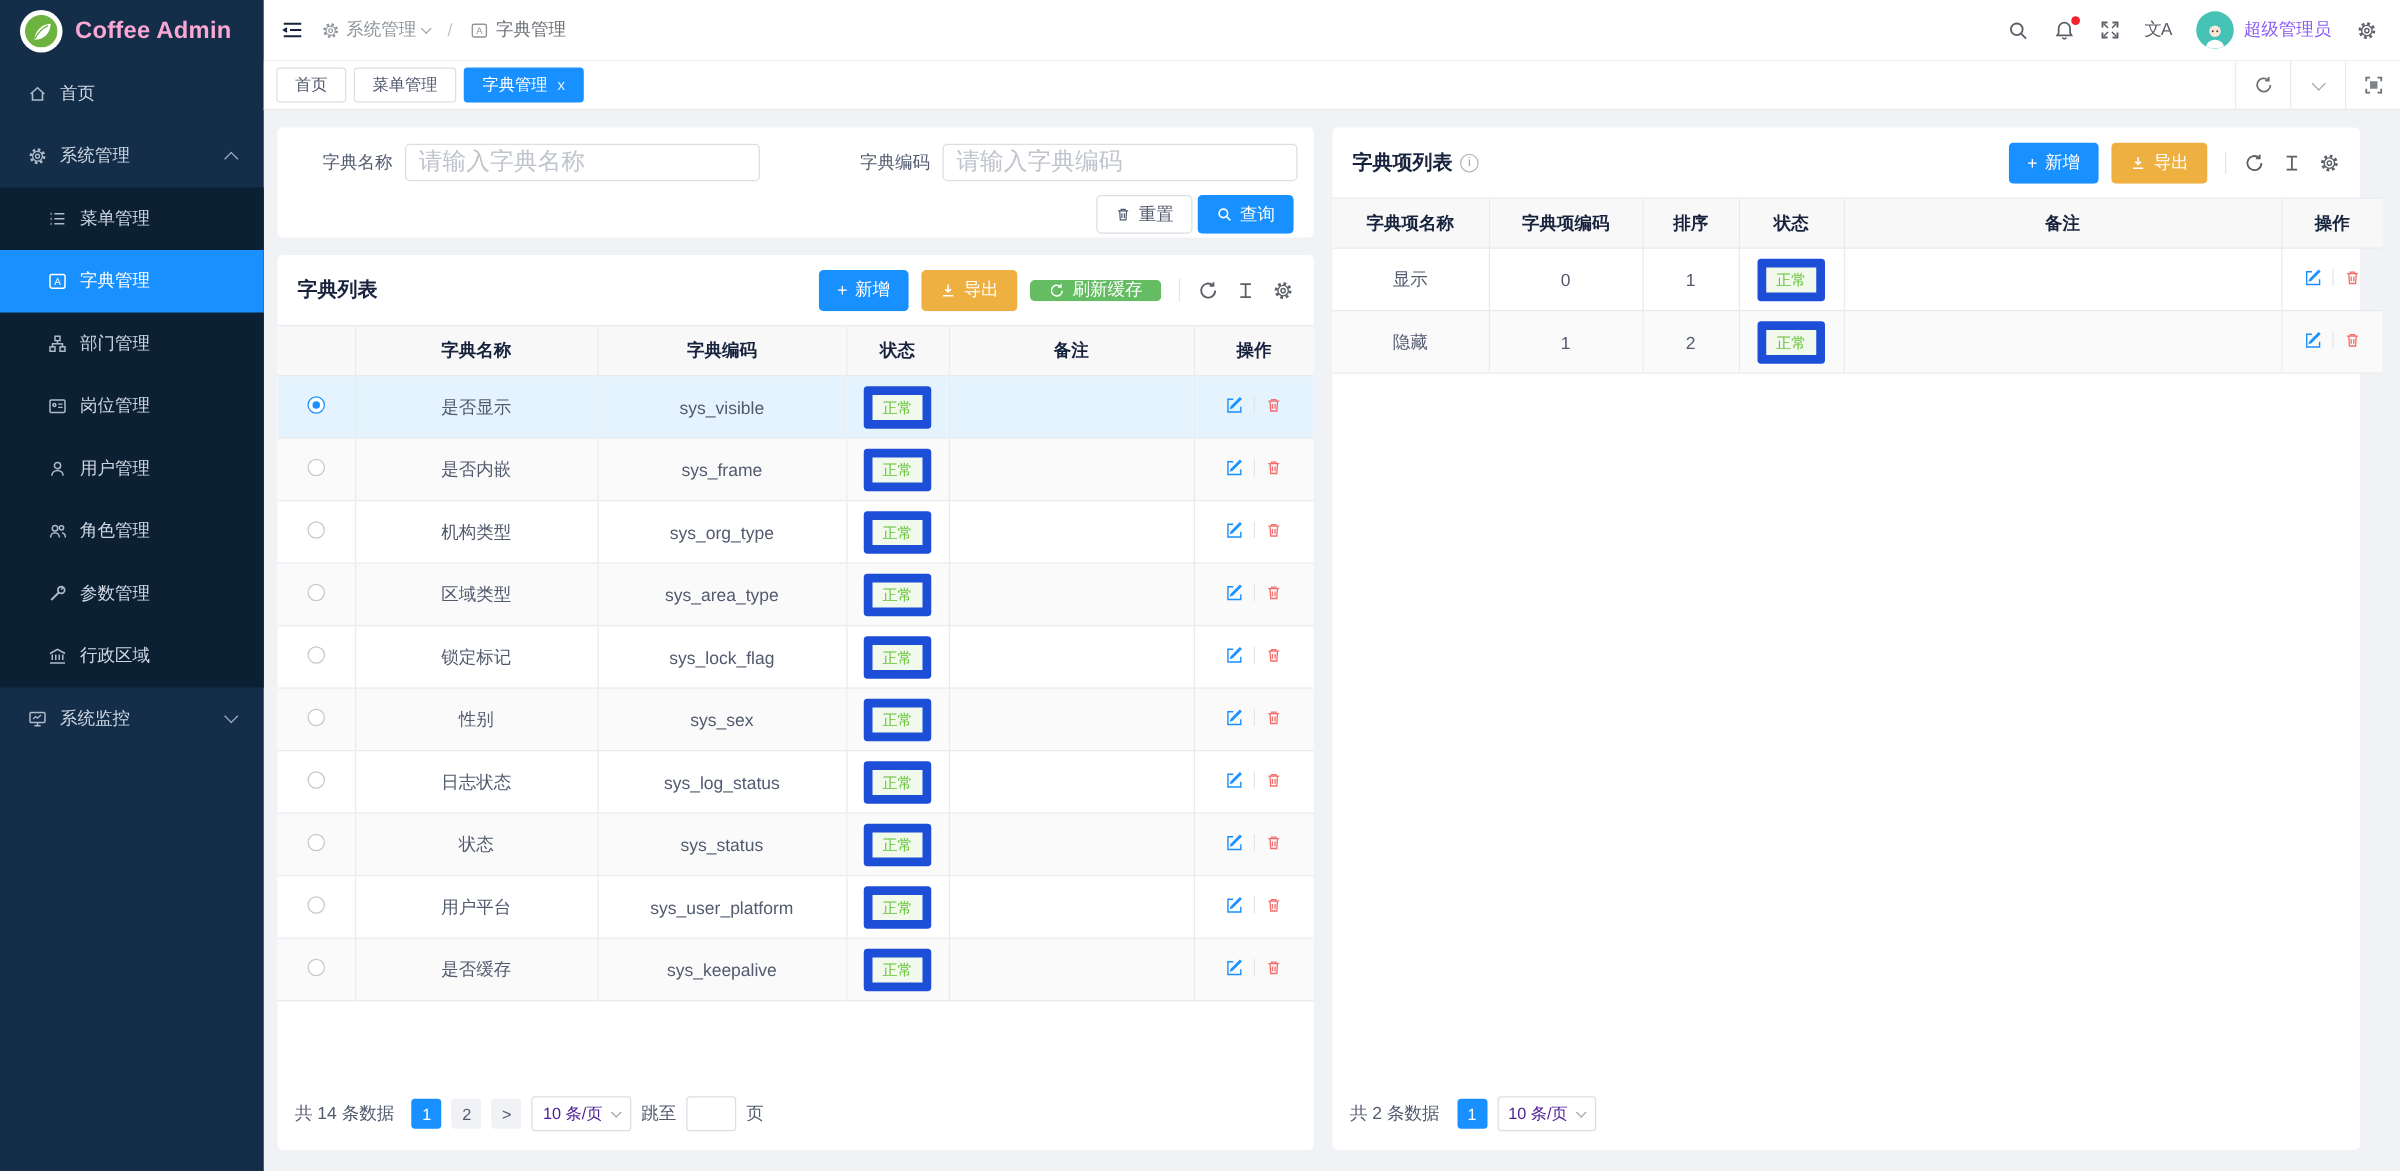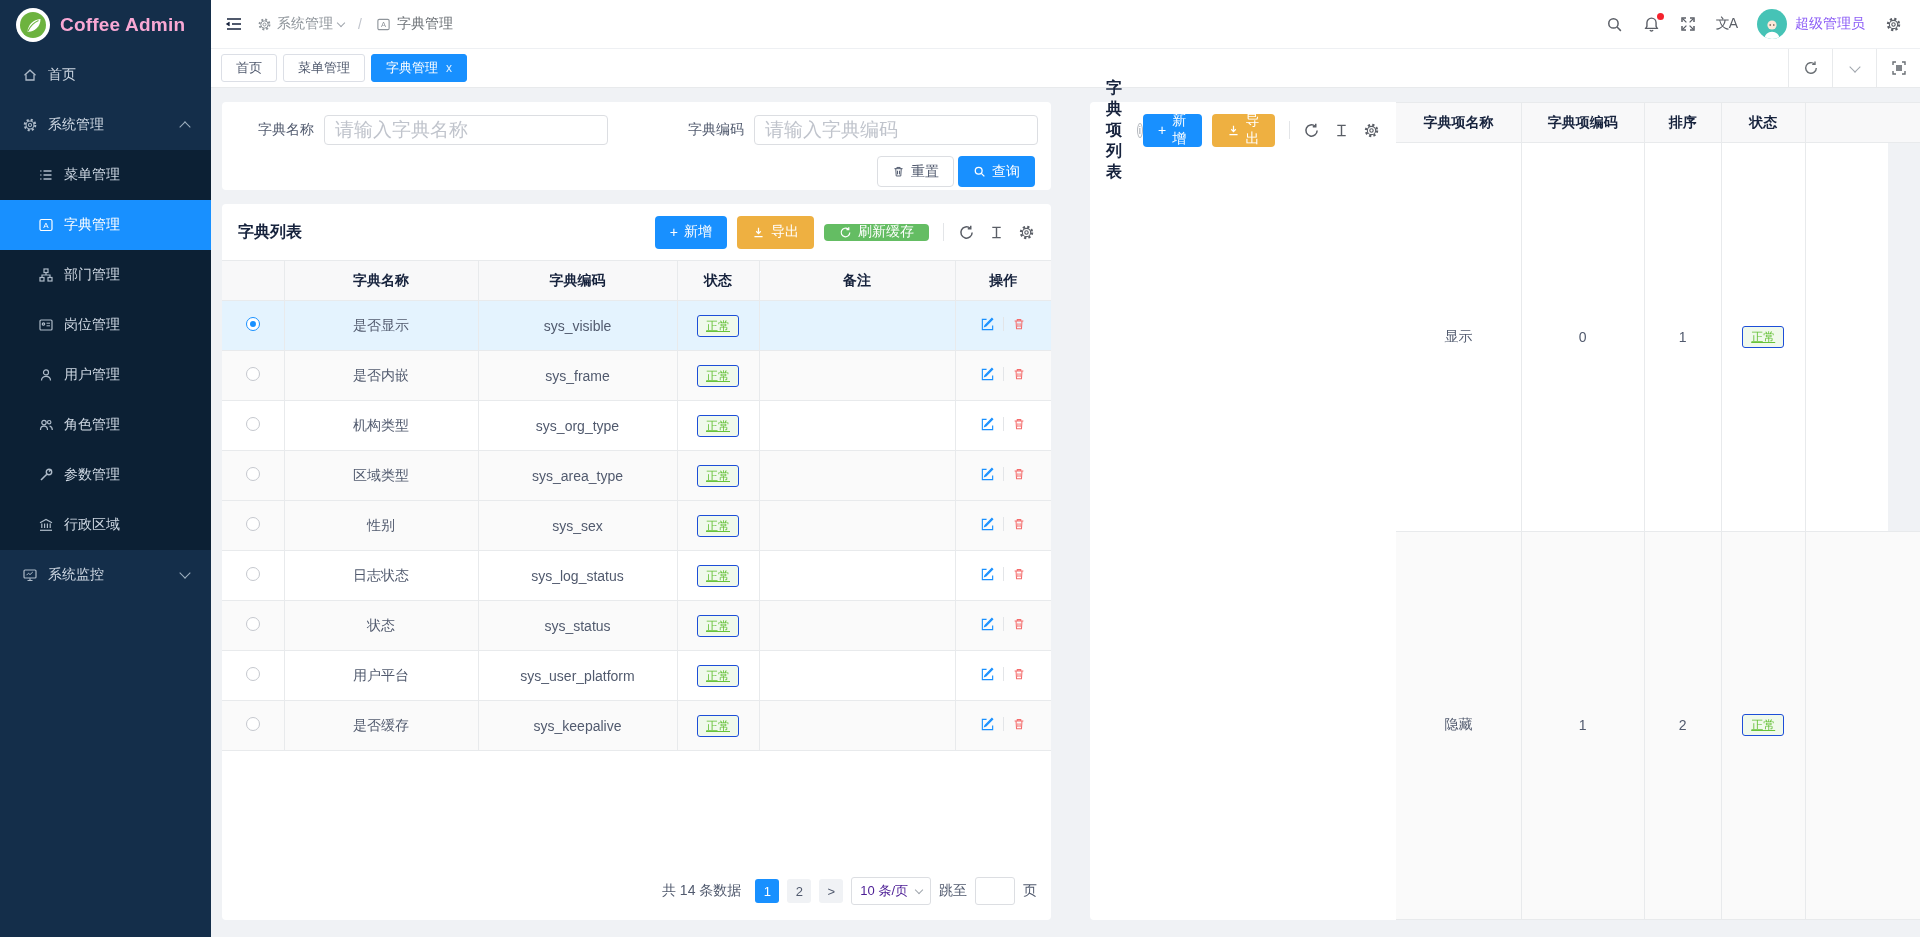"字典项列表" .right-card { flex-direction: row -> column; margin-left: 24px -> none }
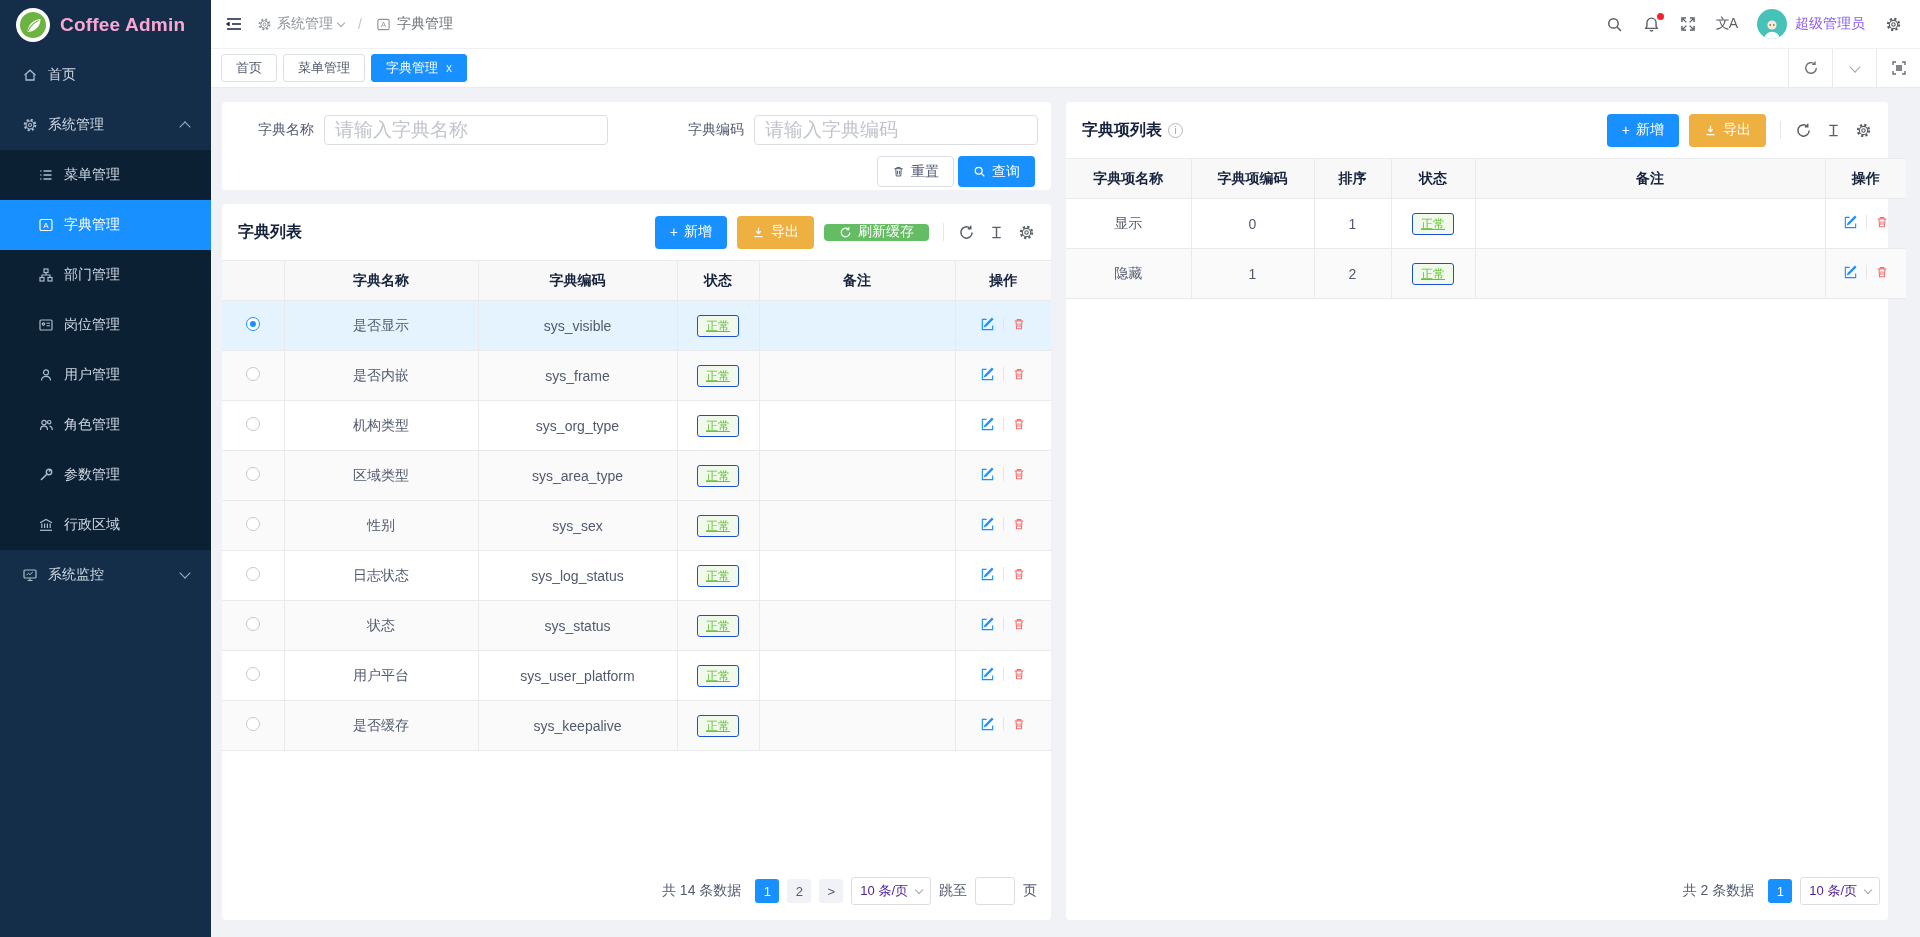"正常" .tag-ok { border: 1px solid #1d4ed8 -> 7px solid #1d4ed8; text-decoration: underline -> none }
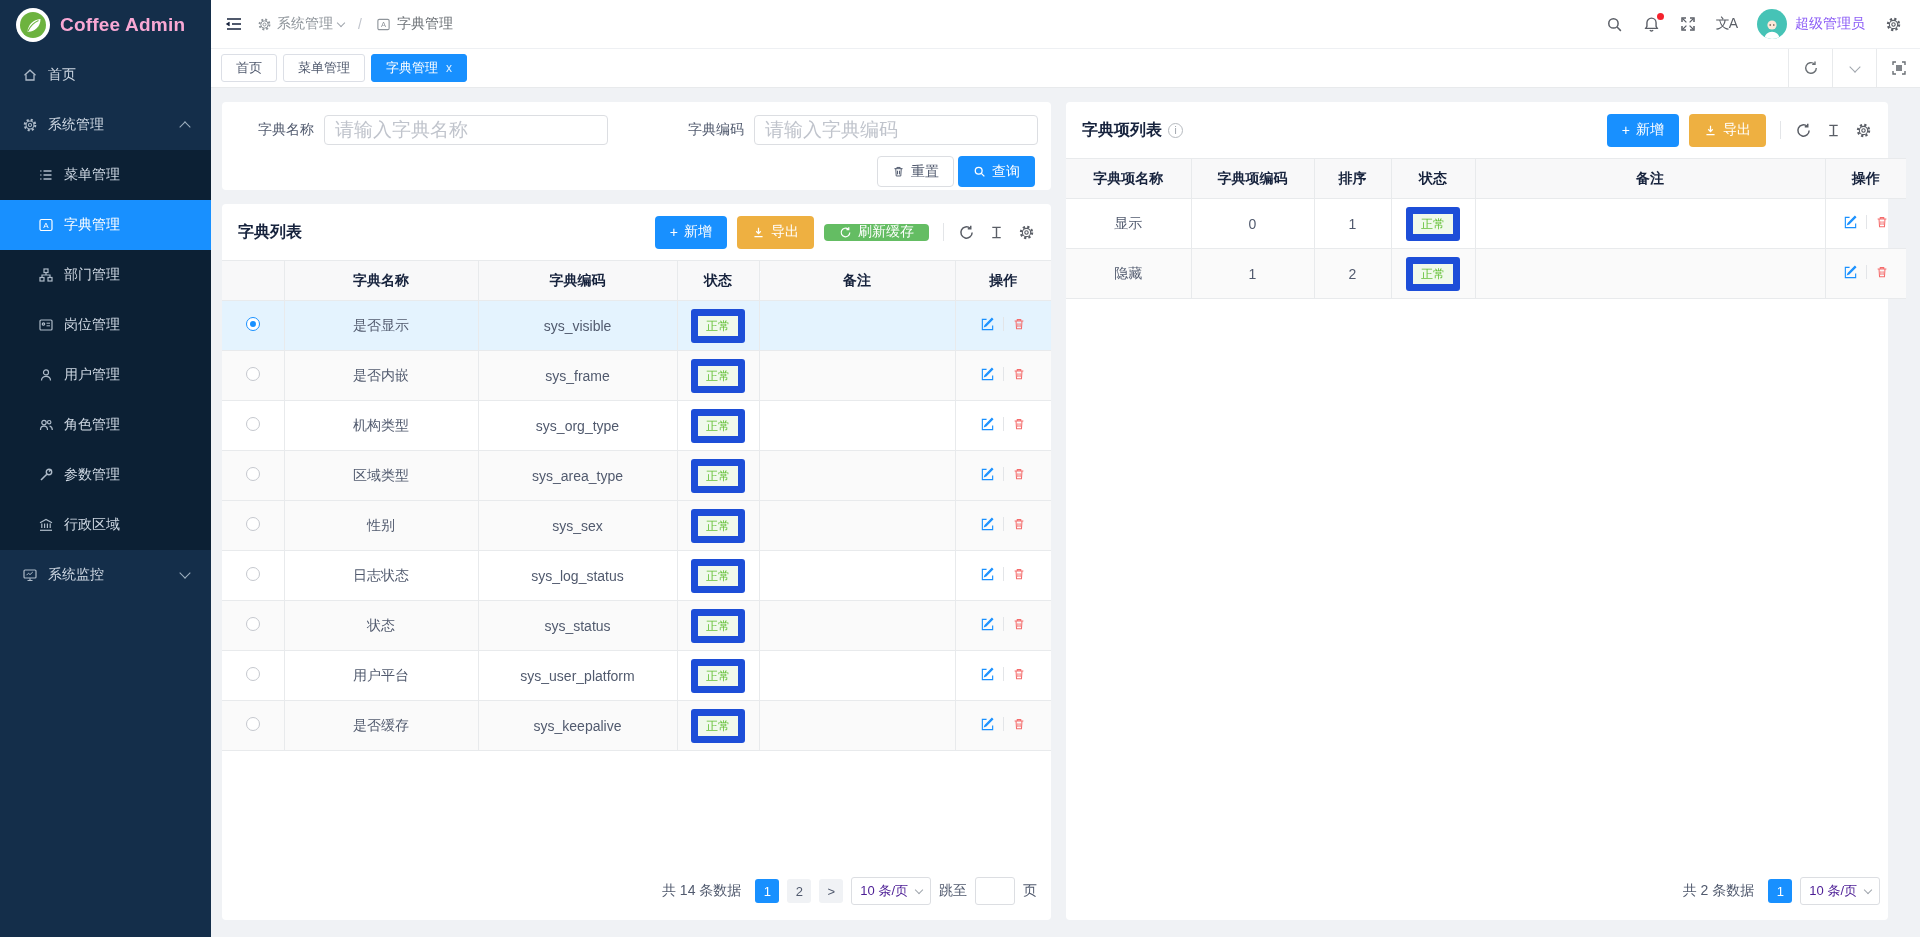"锁定标记" tr { html: none -> <tr> <td><span></span></td> <td>锁定标记</td> <td>sys_lock_flag</td> <td><span>正常</span></td> <td></td> <td> <span> <span> <svg> <path></path> <path></path> </svg> </span> <span></span> <span> <svg> <path></path> </svg> </span> </span> </td> </tr> }
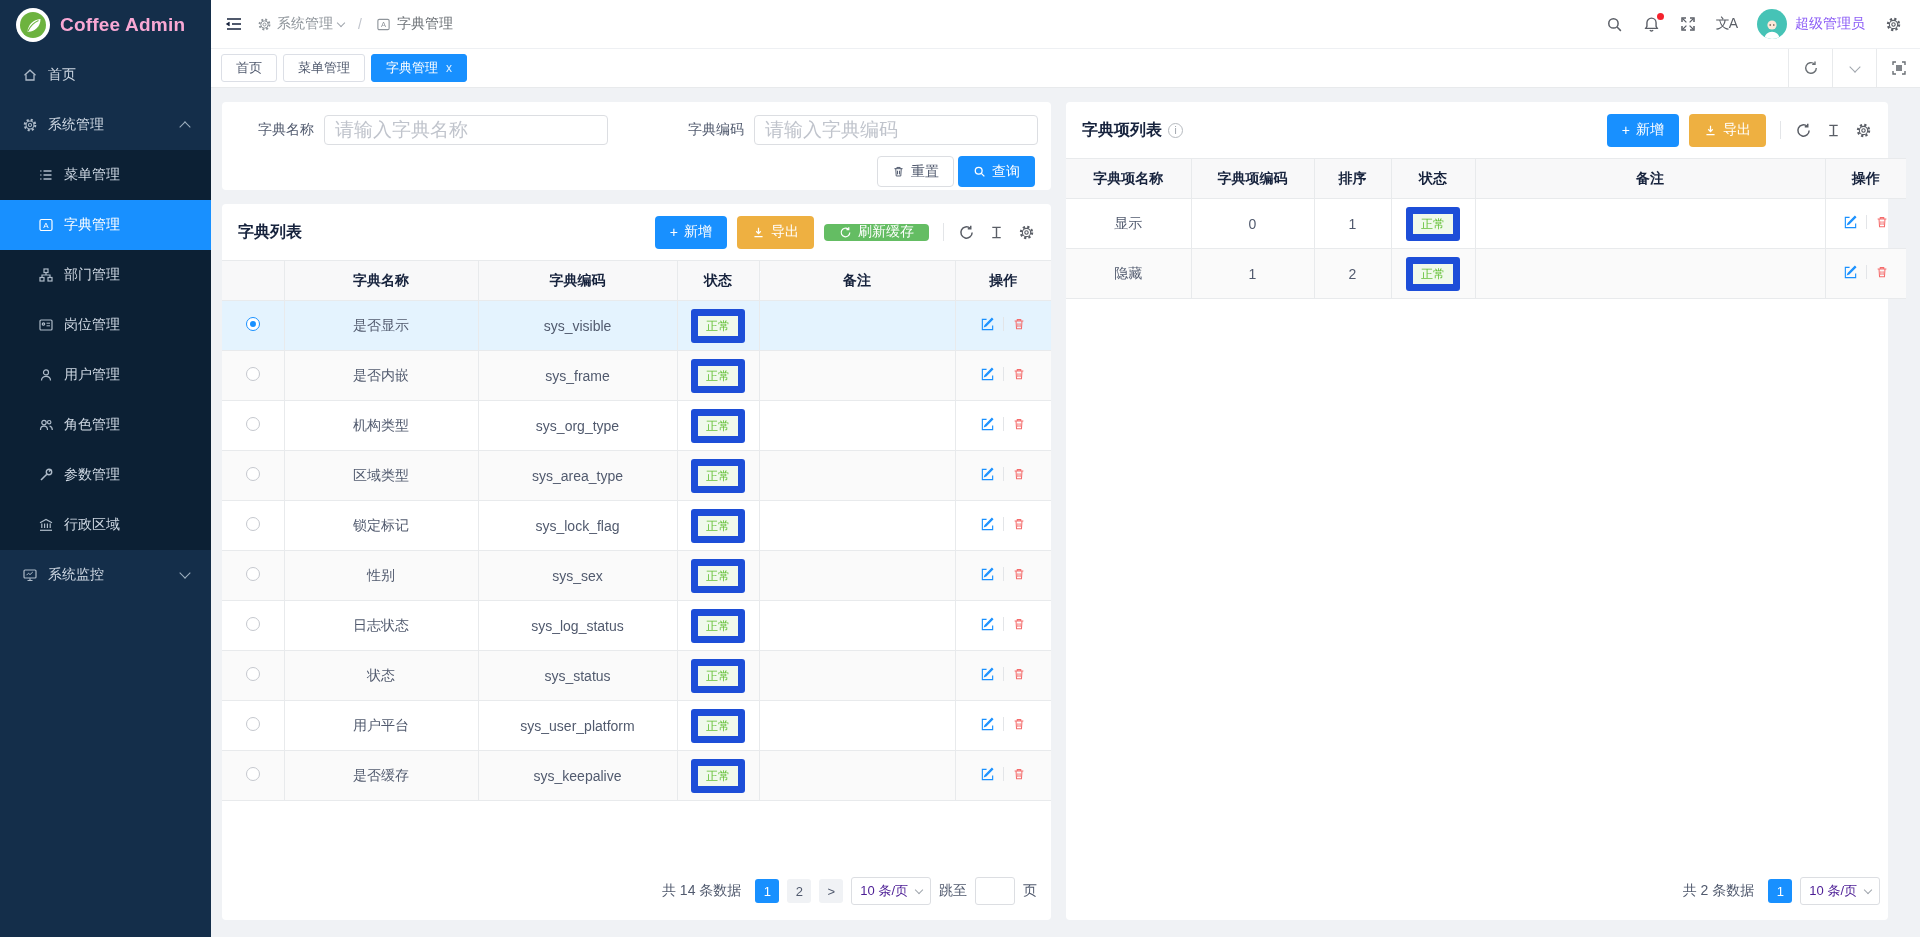"共 14 条数据" .pager { justify-content: flex-end -> none }
